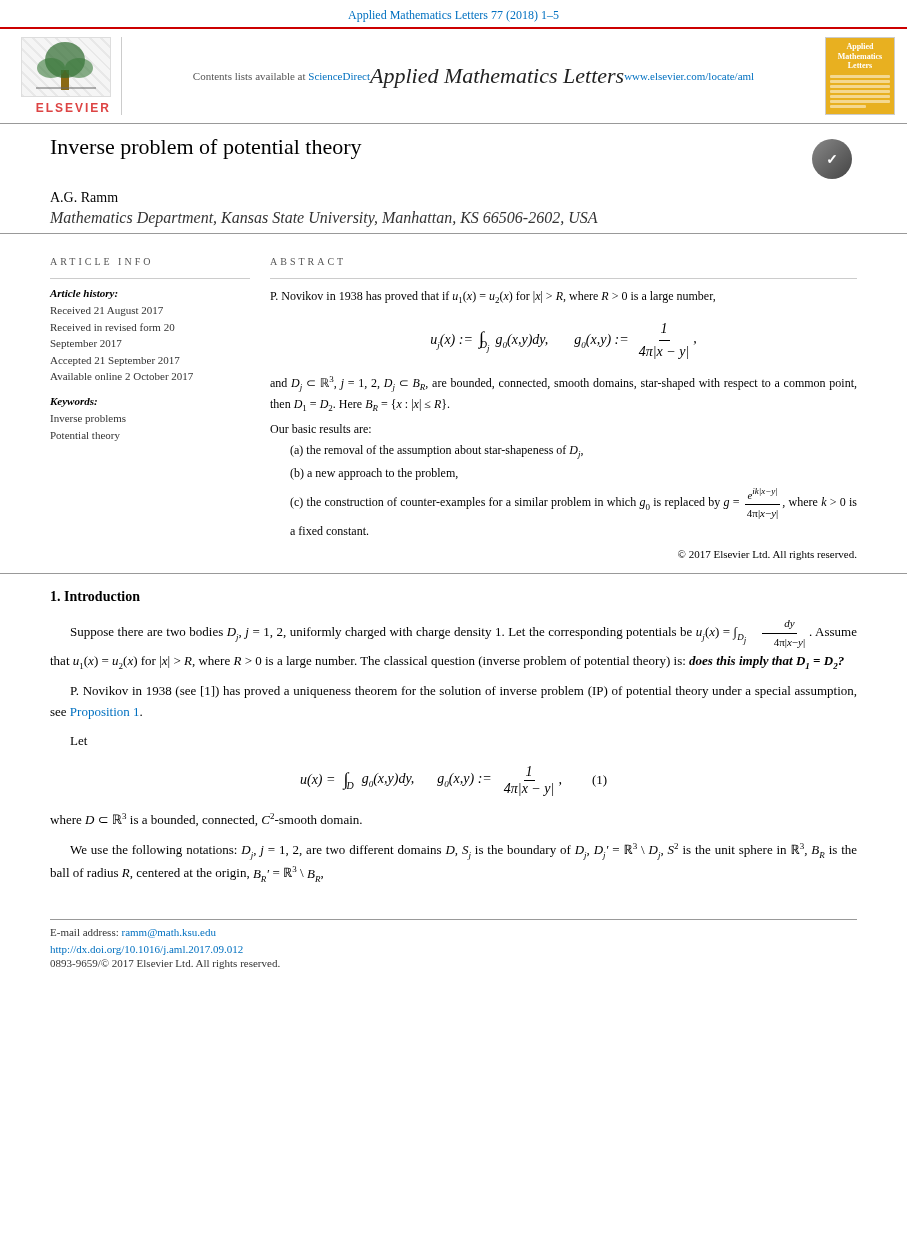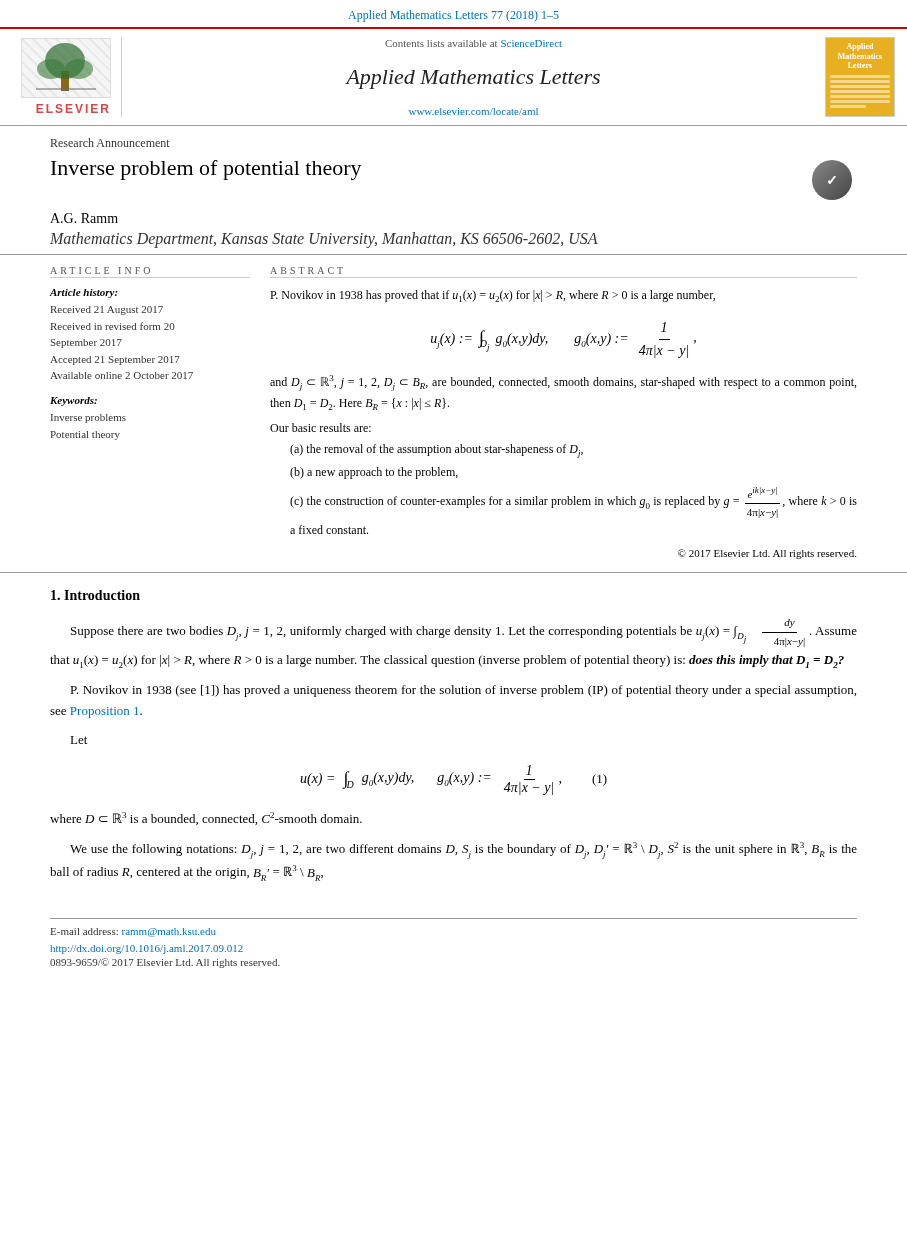"Contents lists available at" .journal-center { flex-direction: column -> none; gap: 15px -> 0 }
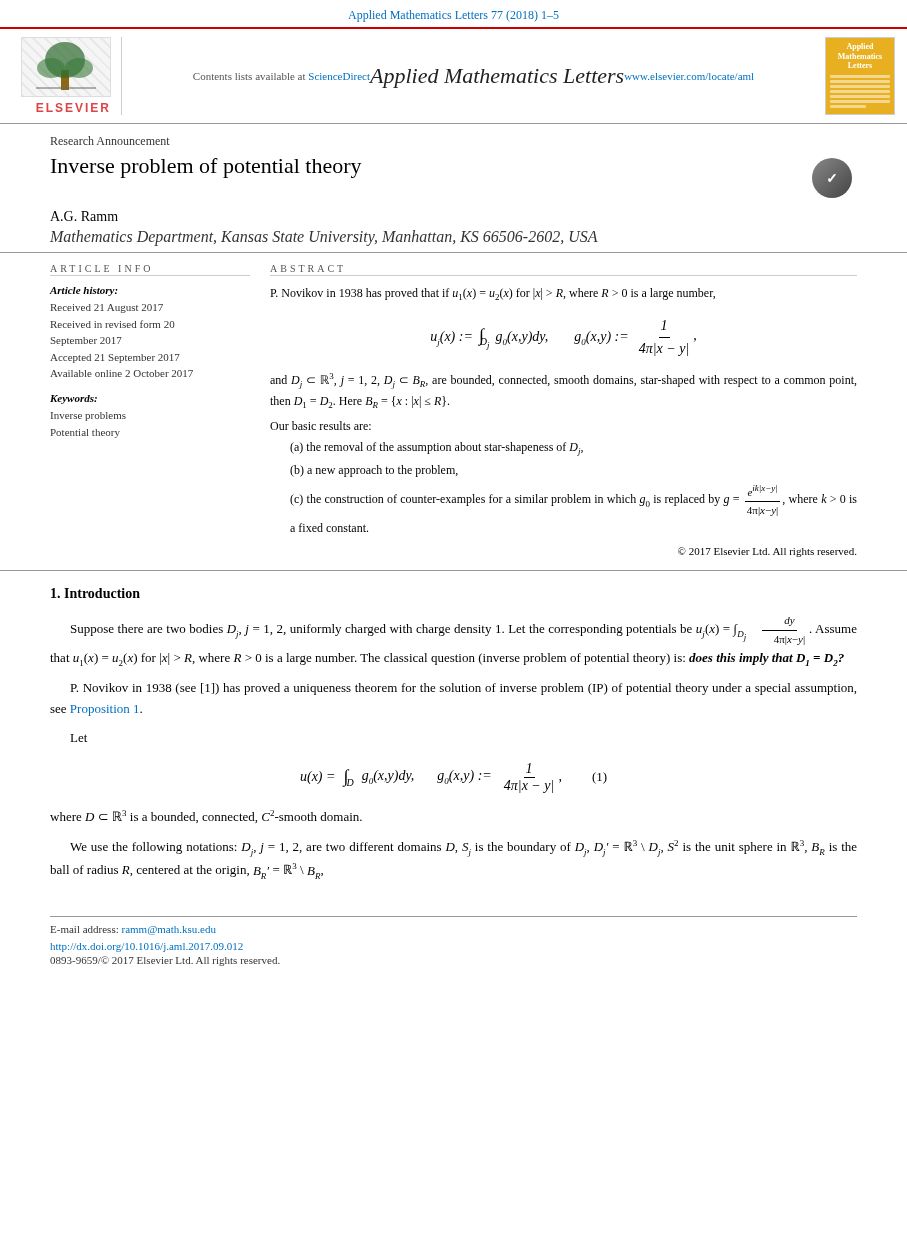"Research Announcement" div.research-announcement { html: <div>Research Announcement</div> -> none }
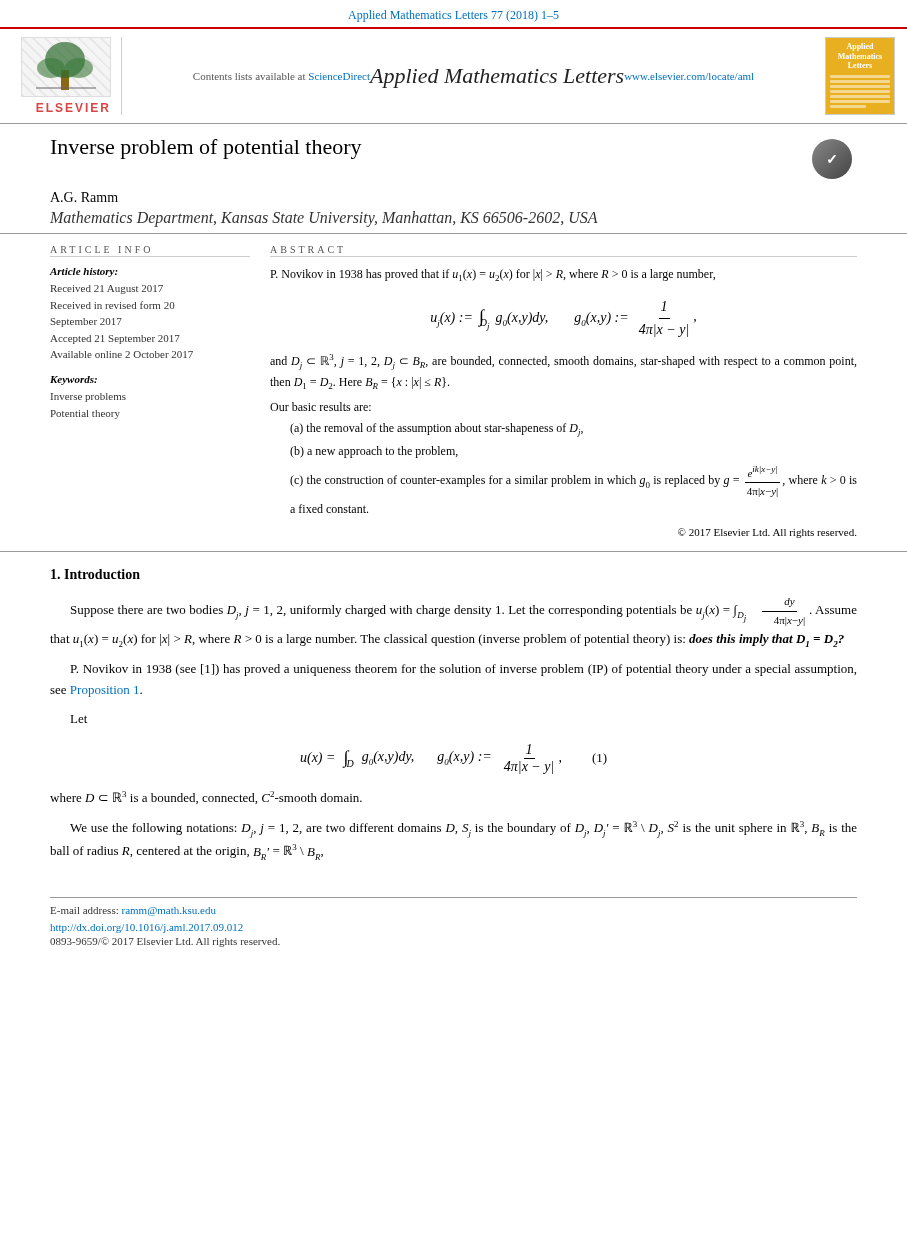"ARTICLE INFO" .col-header { margin-top: none -> 12px; padding-bottom: 1px -> 11px }
